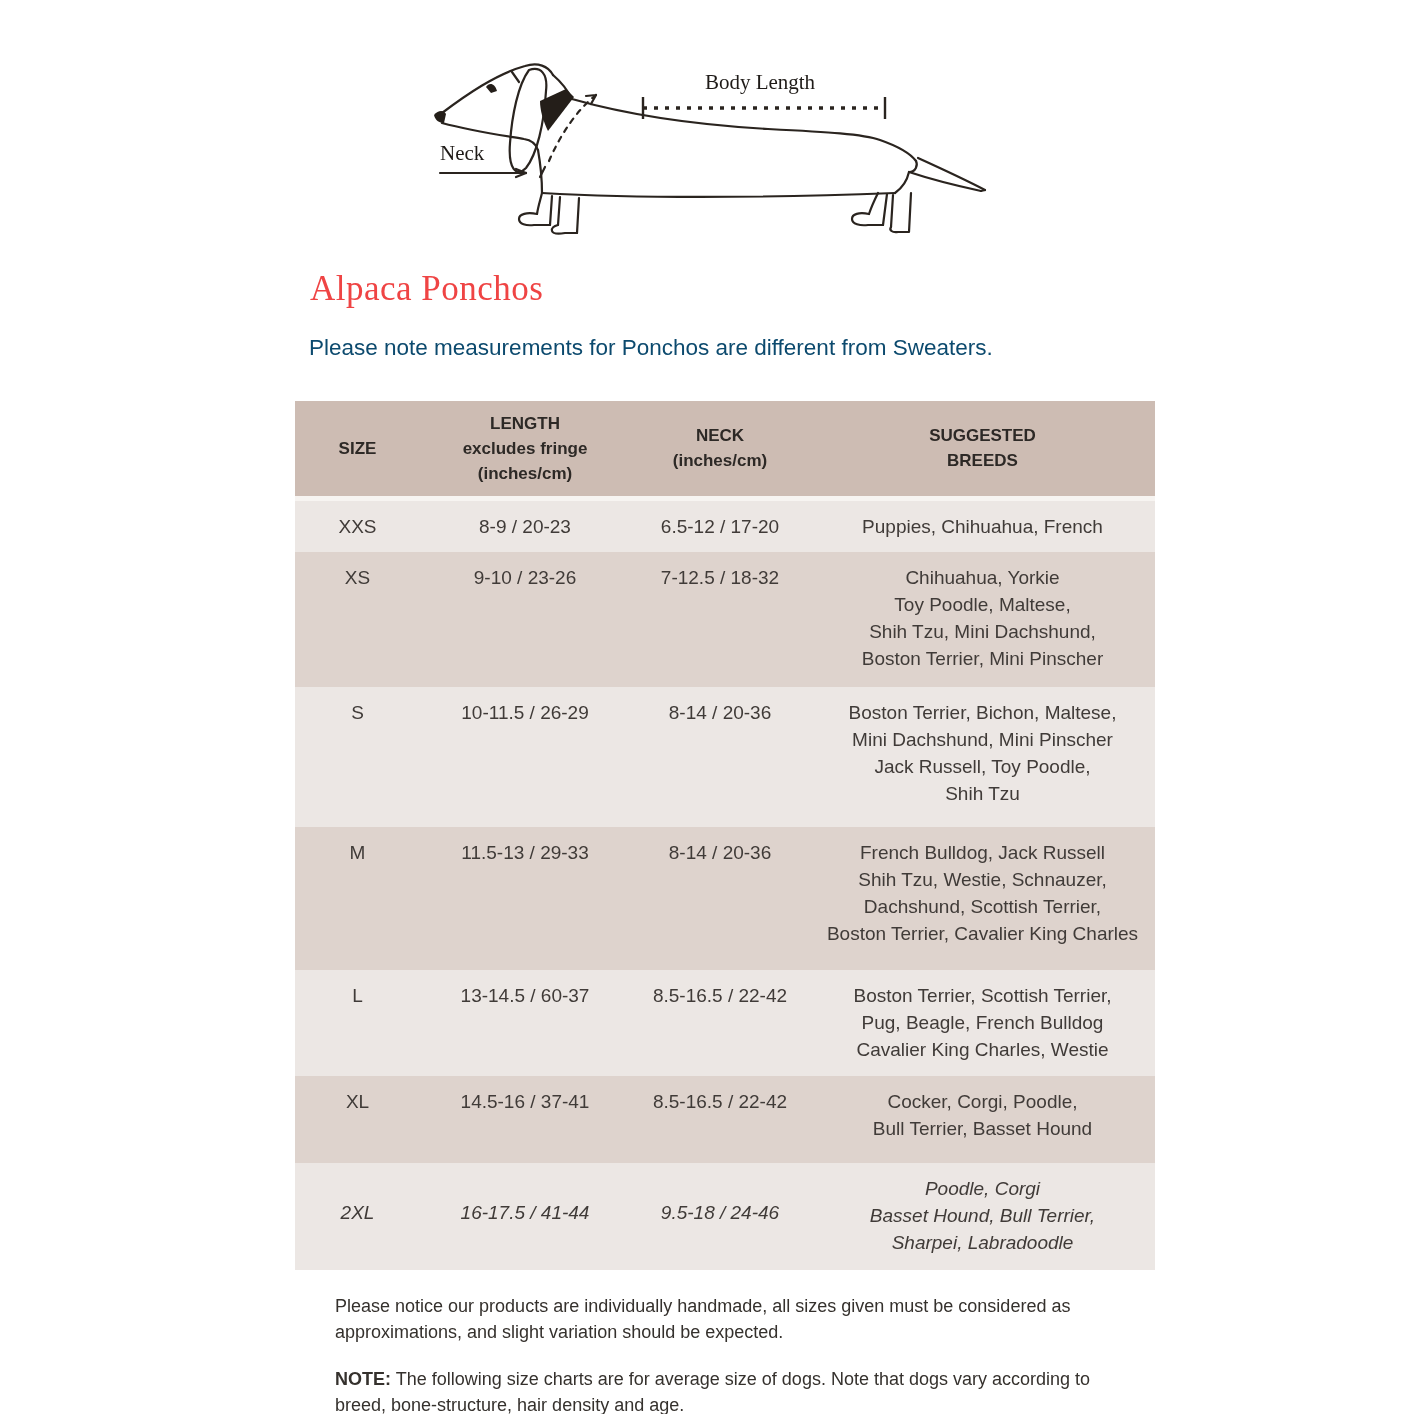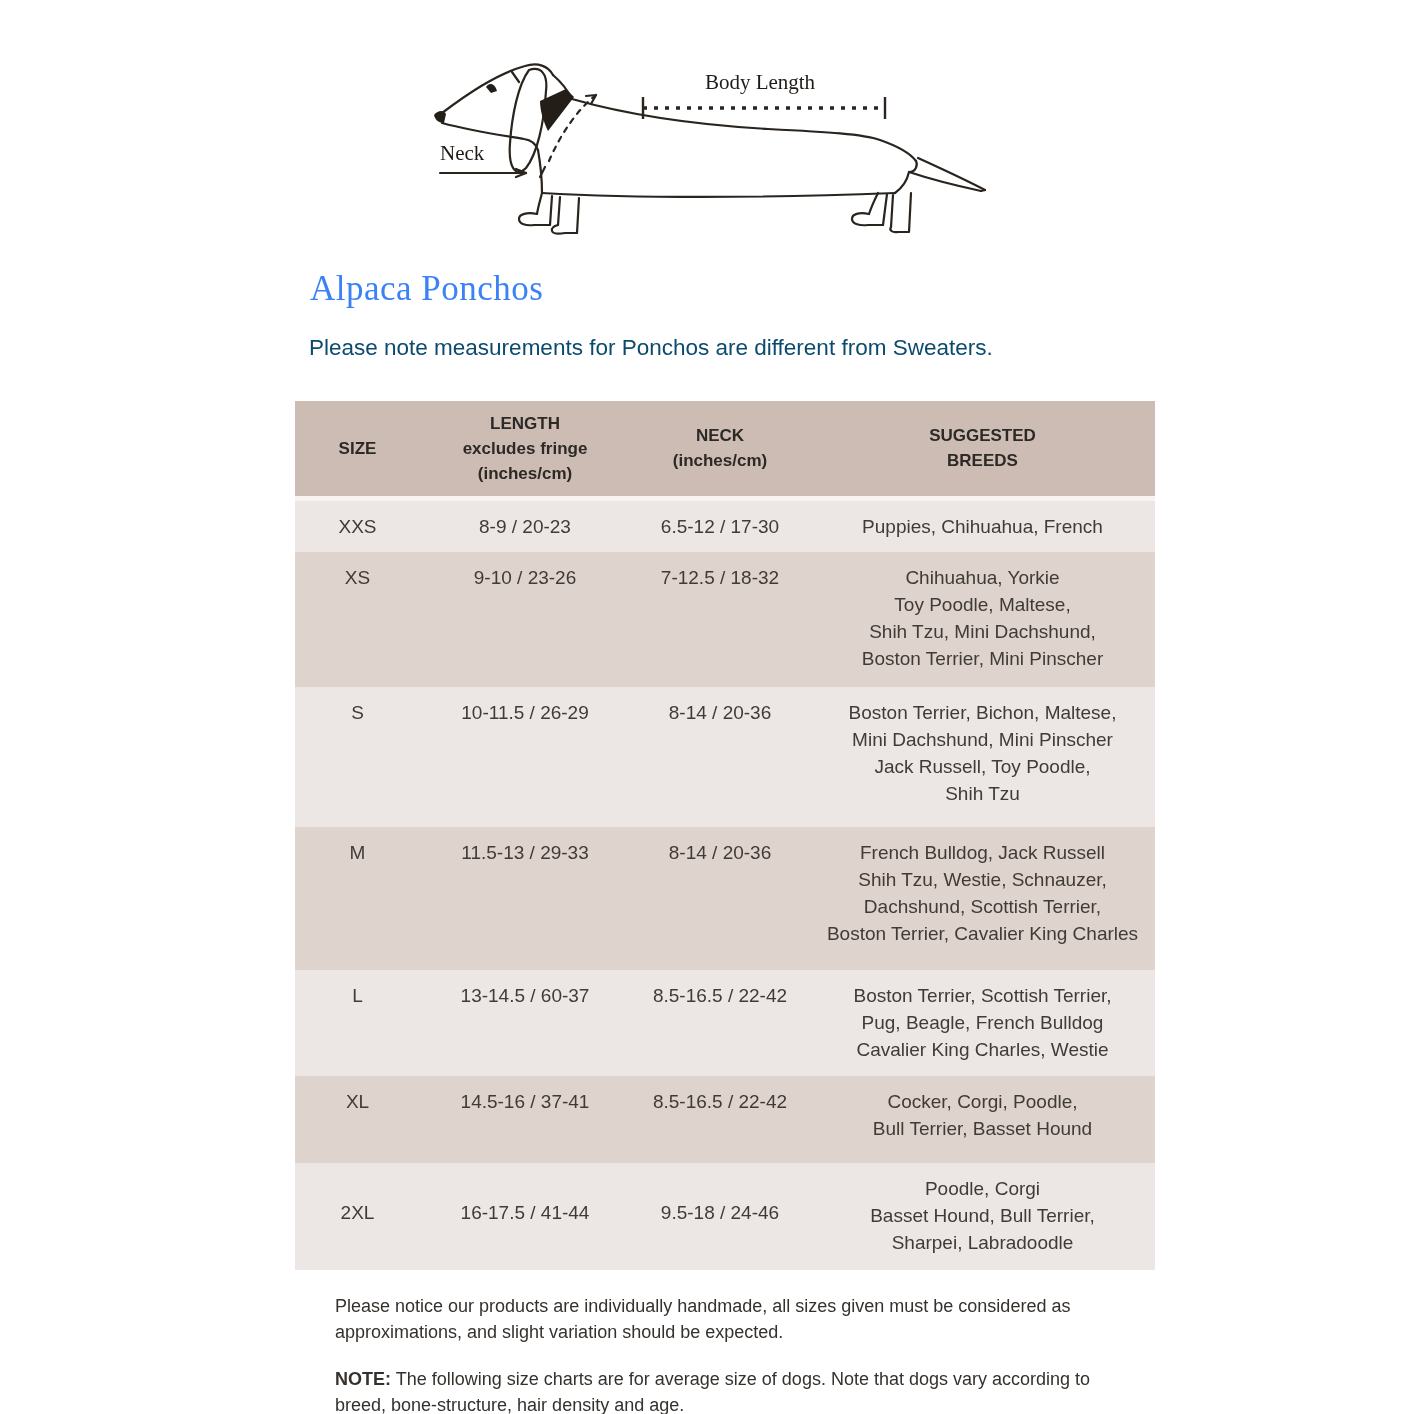"Alpaca Ponchos" .title { color: #3b82f6 -> #ef4444 }
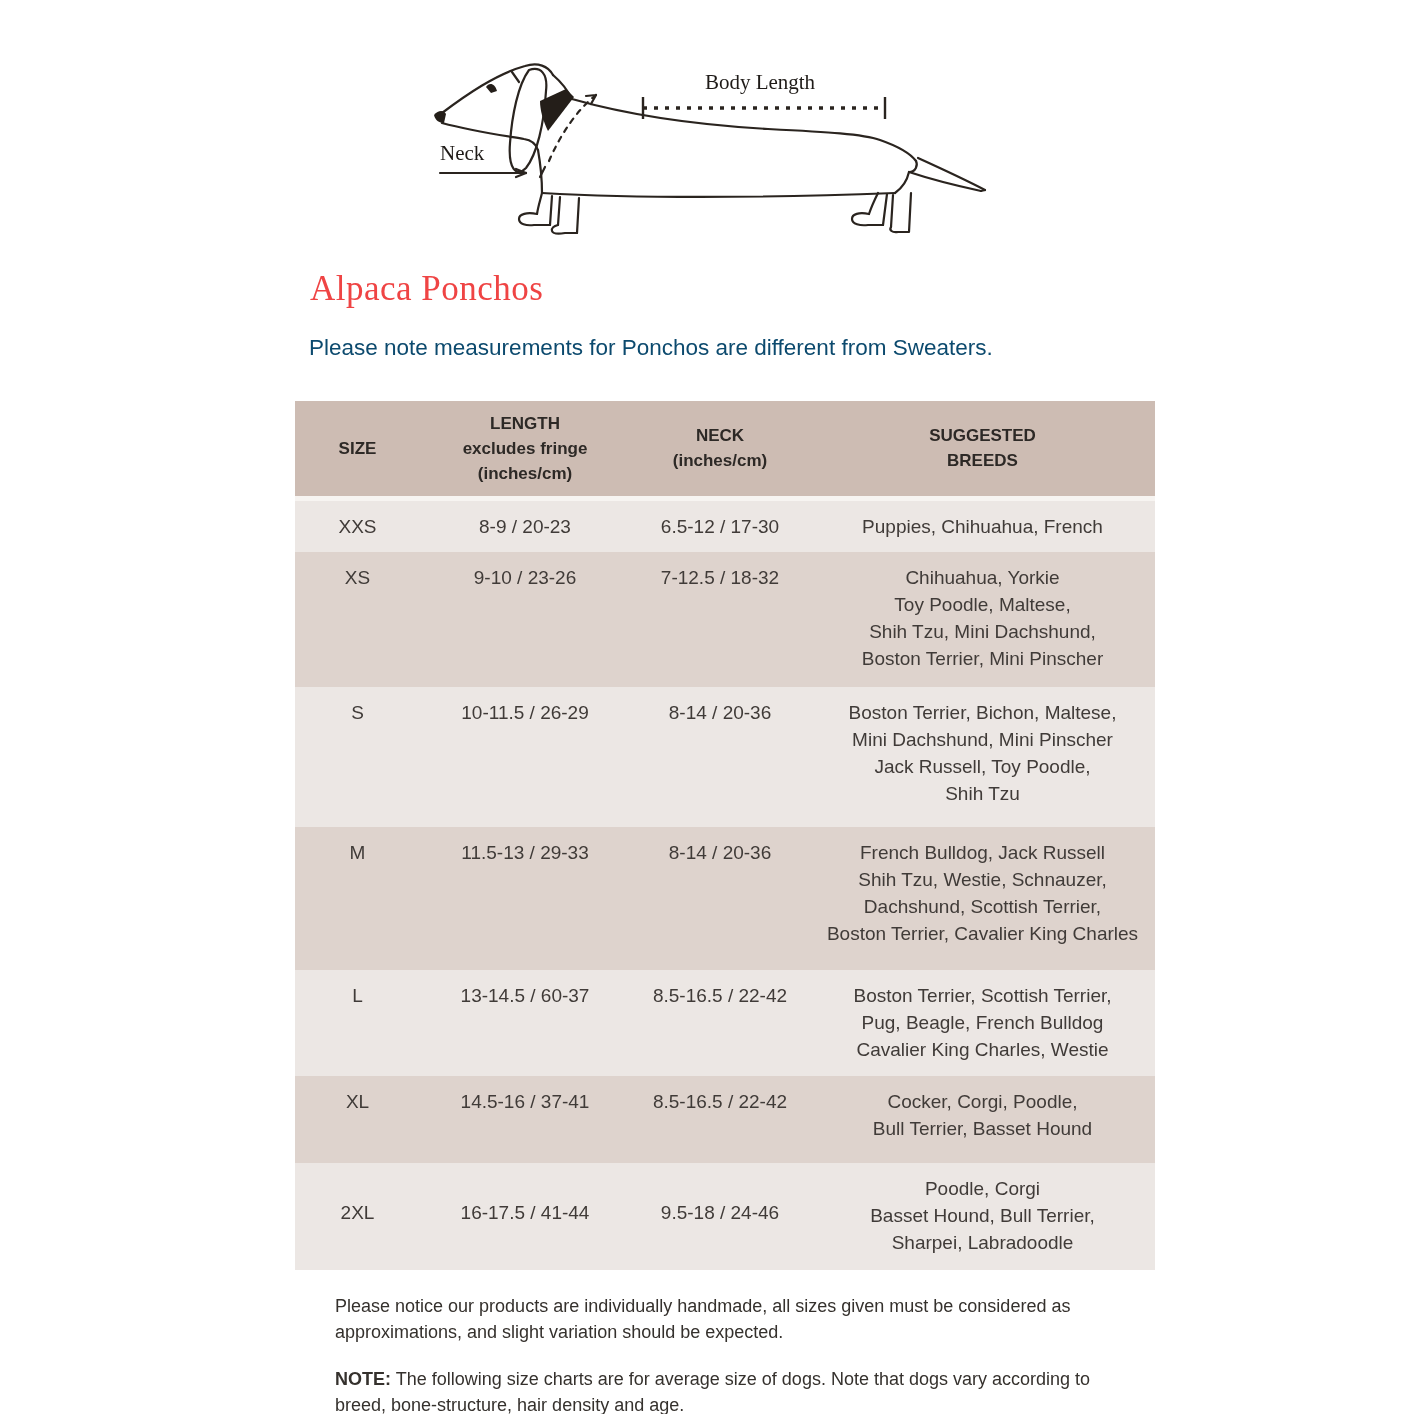"6.5-12 / 17-30" td.val { text: 17-30 -> 17-20 }
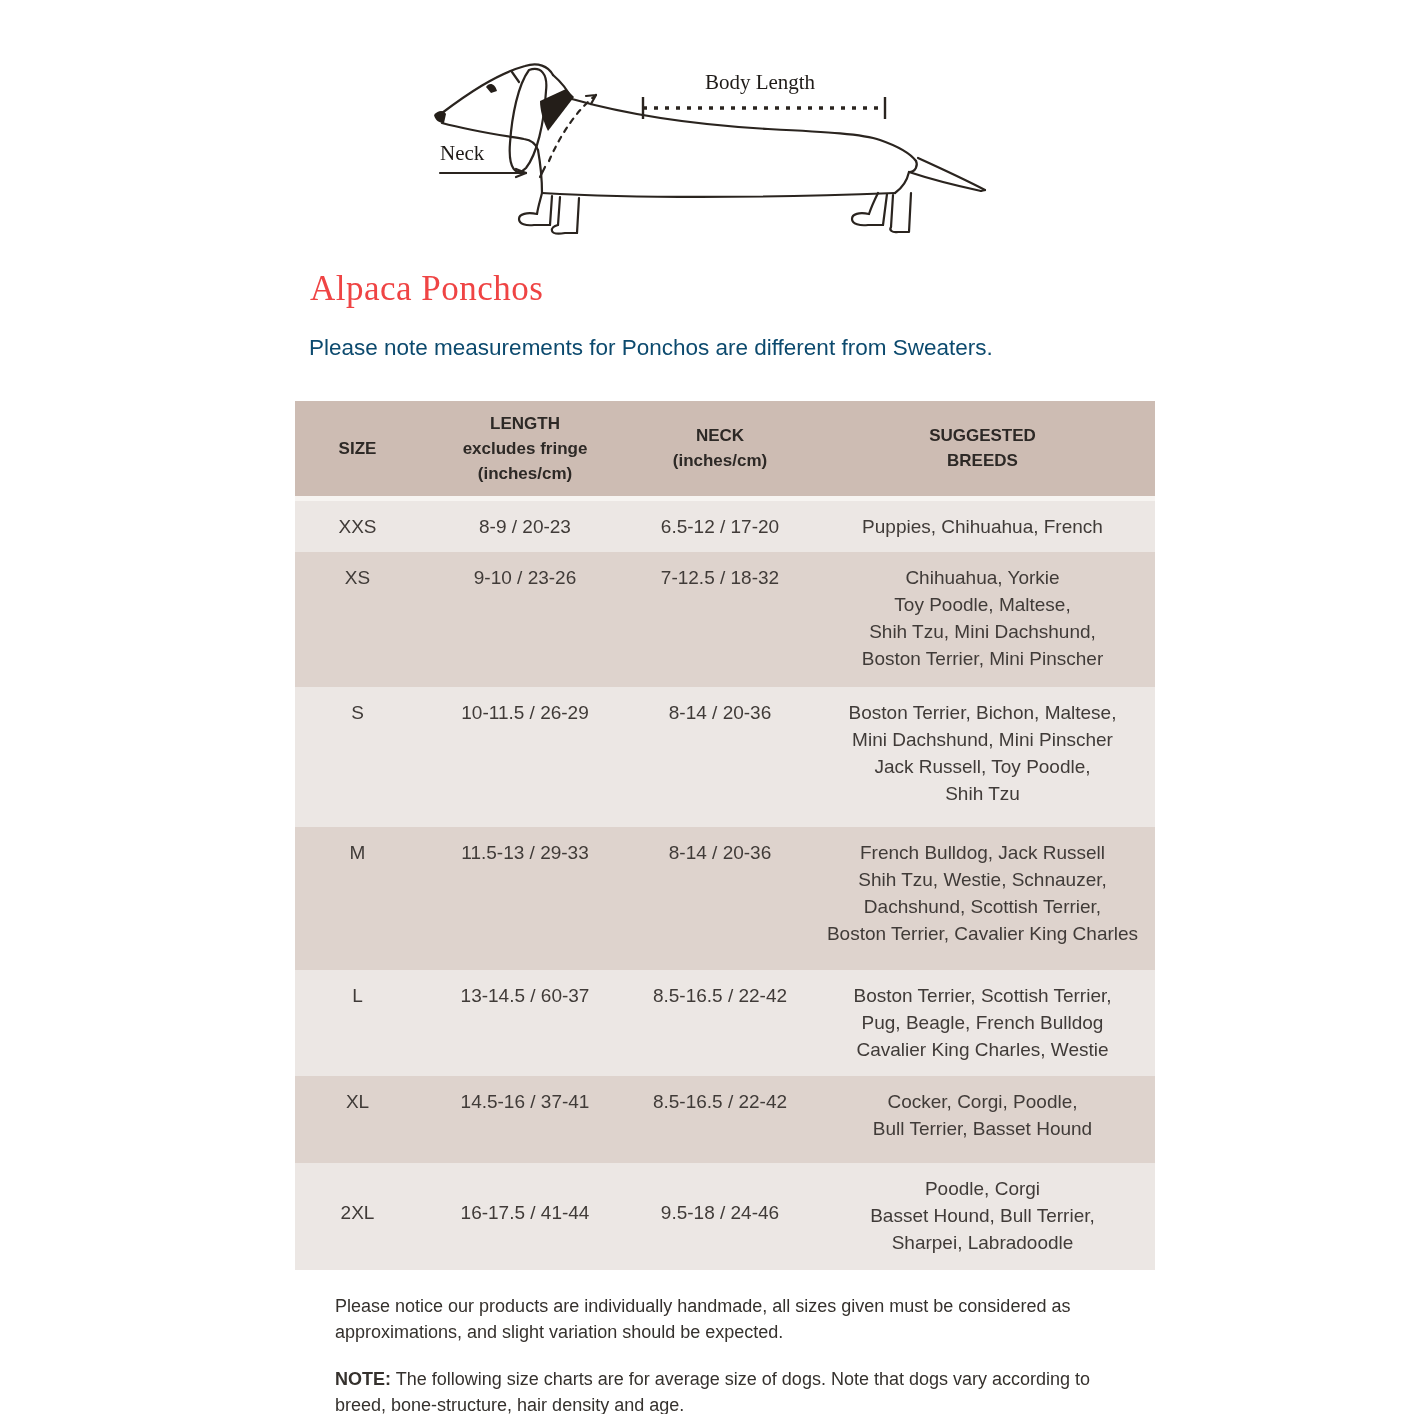"Poodle, Corgi" tr.r-2xl td { font-style: none -> italic }
